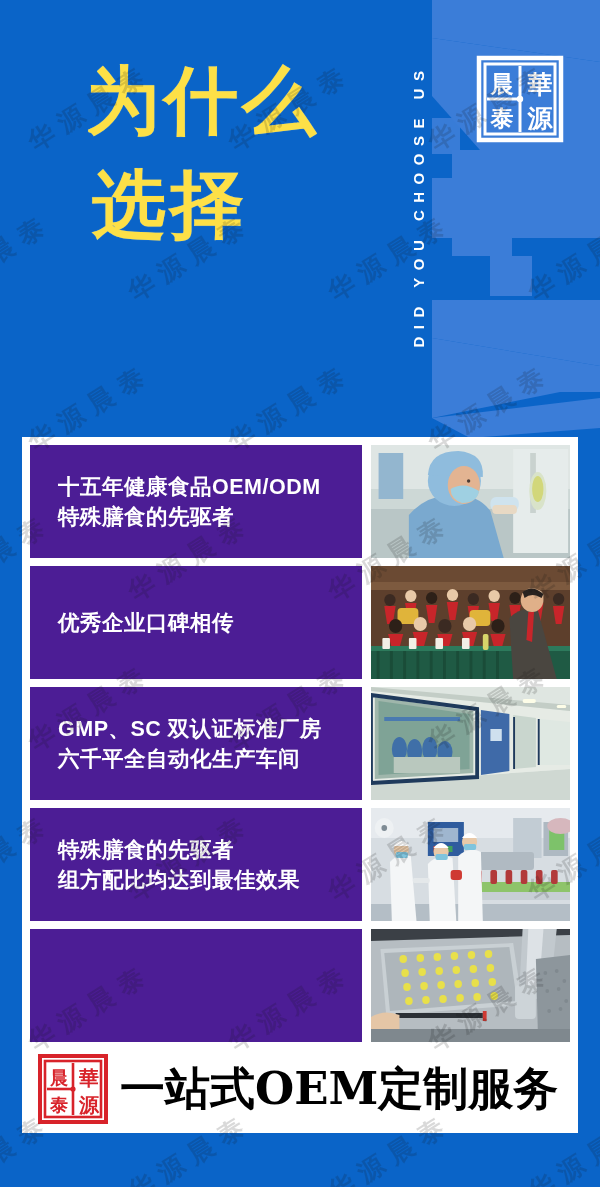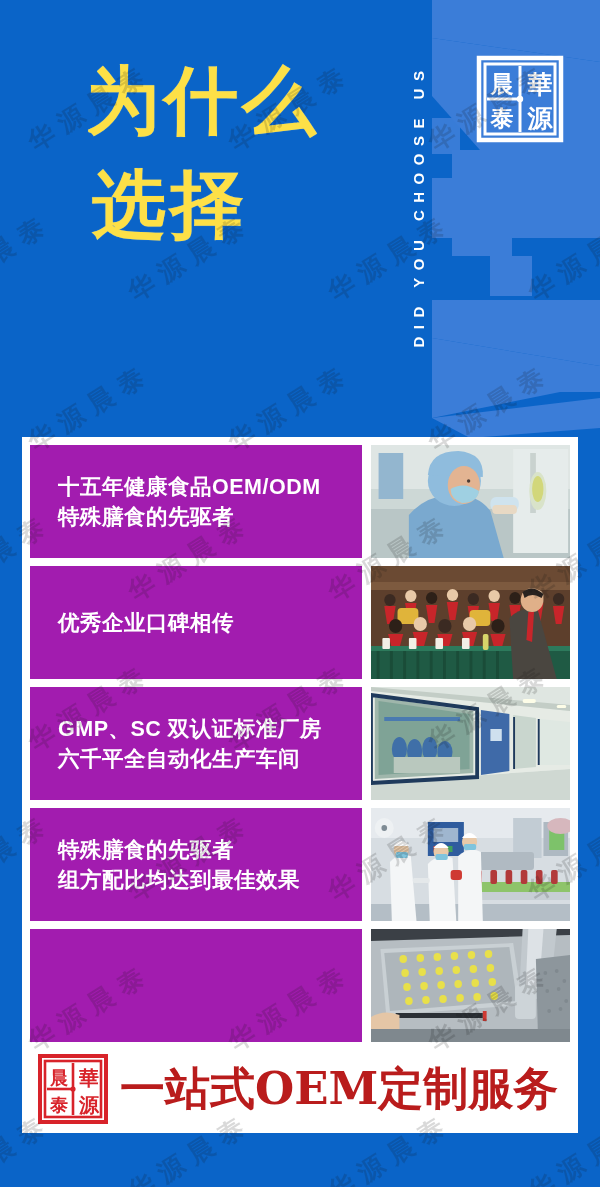"十五年健康食品OEM/ODM" .row-text { background: #a21caf -> #4c1d95 }
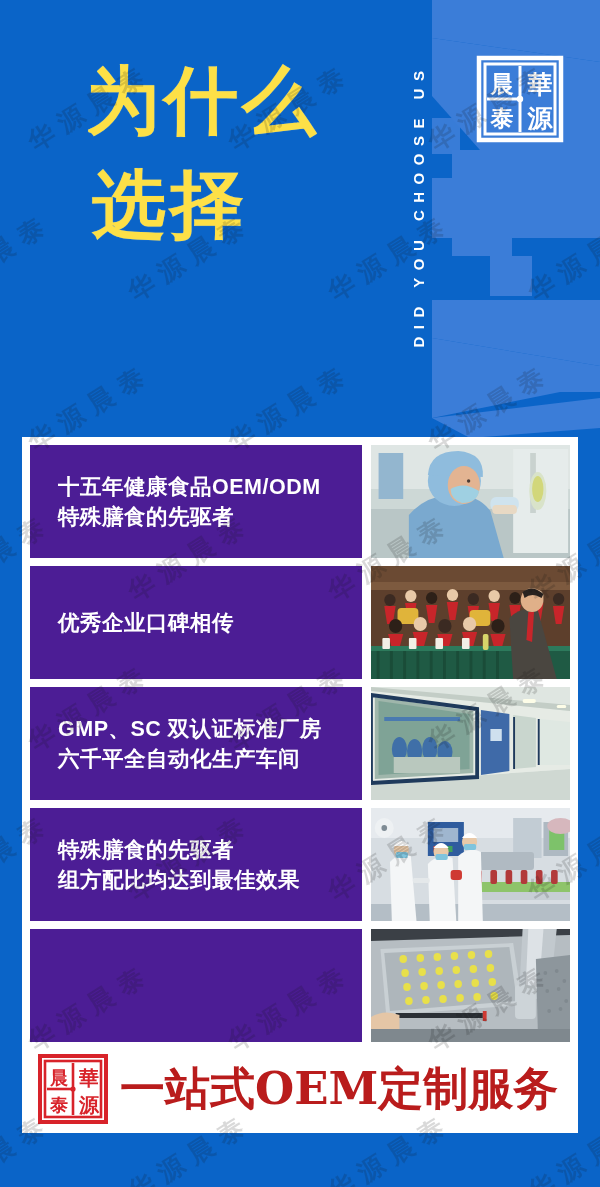"一站式OEM定制服务" #footer-text { color: #b91c1c -> #000000 }
